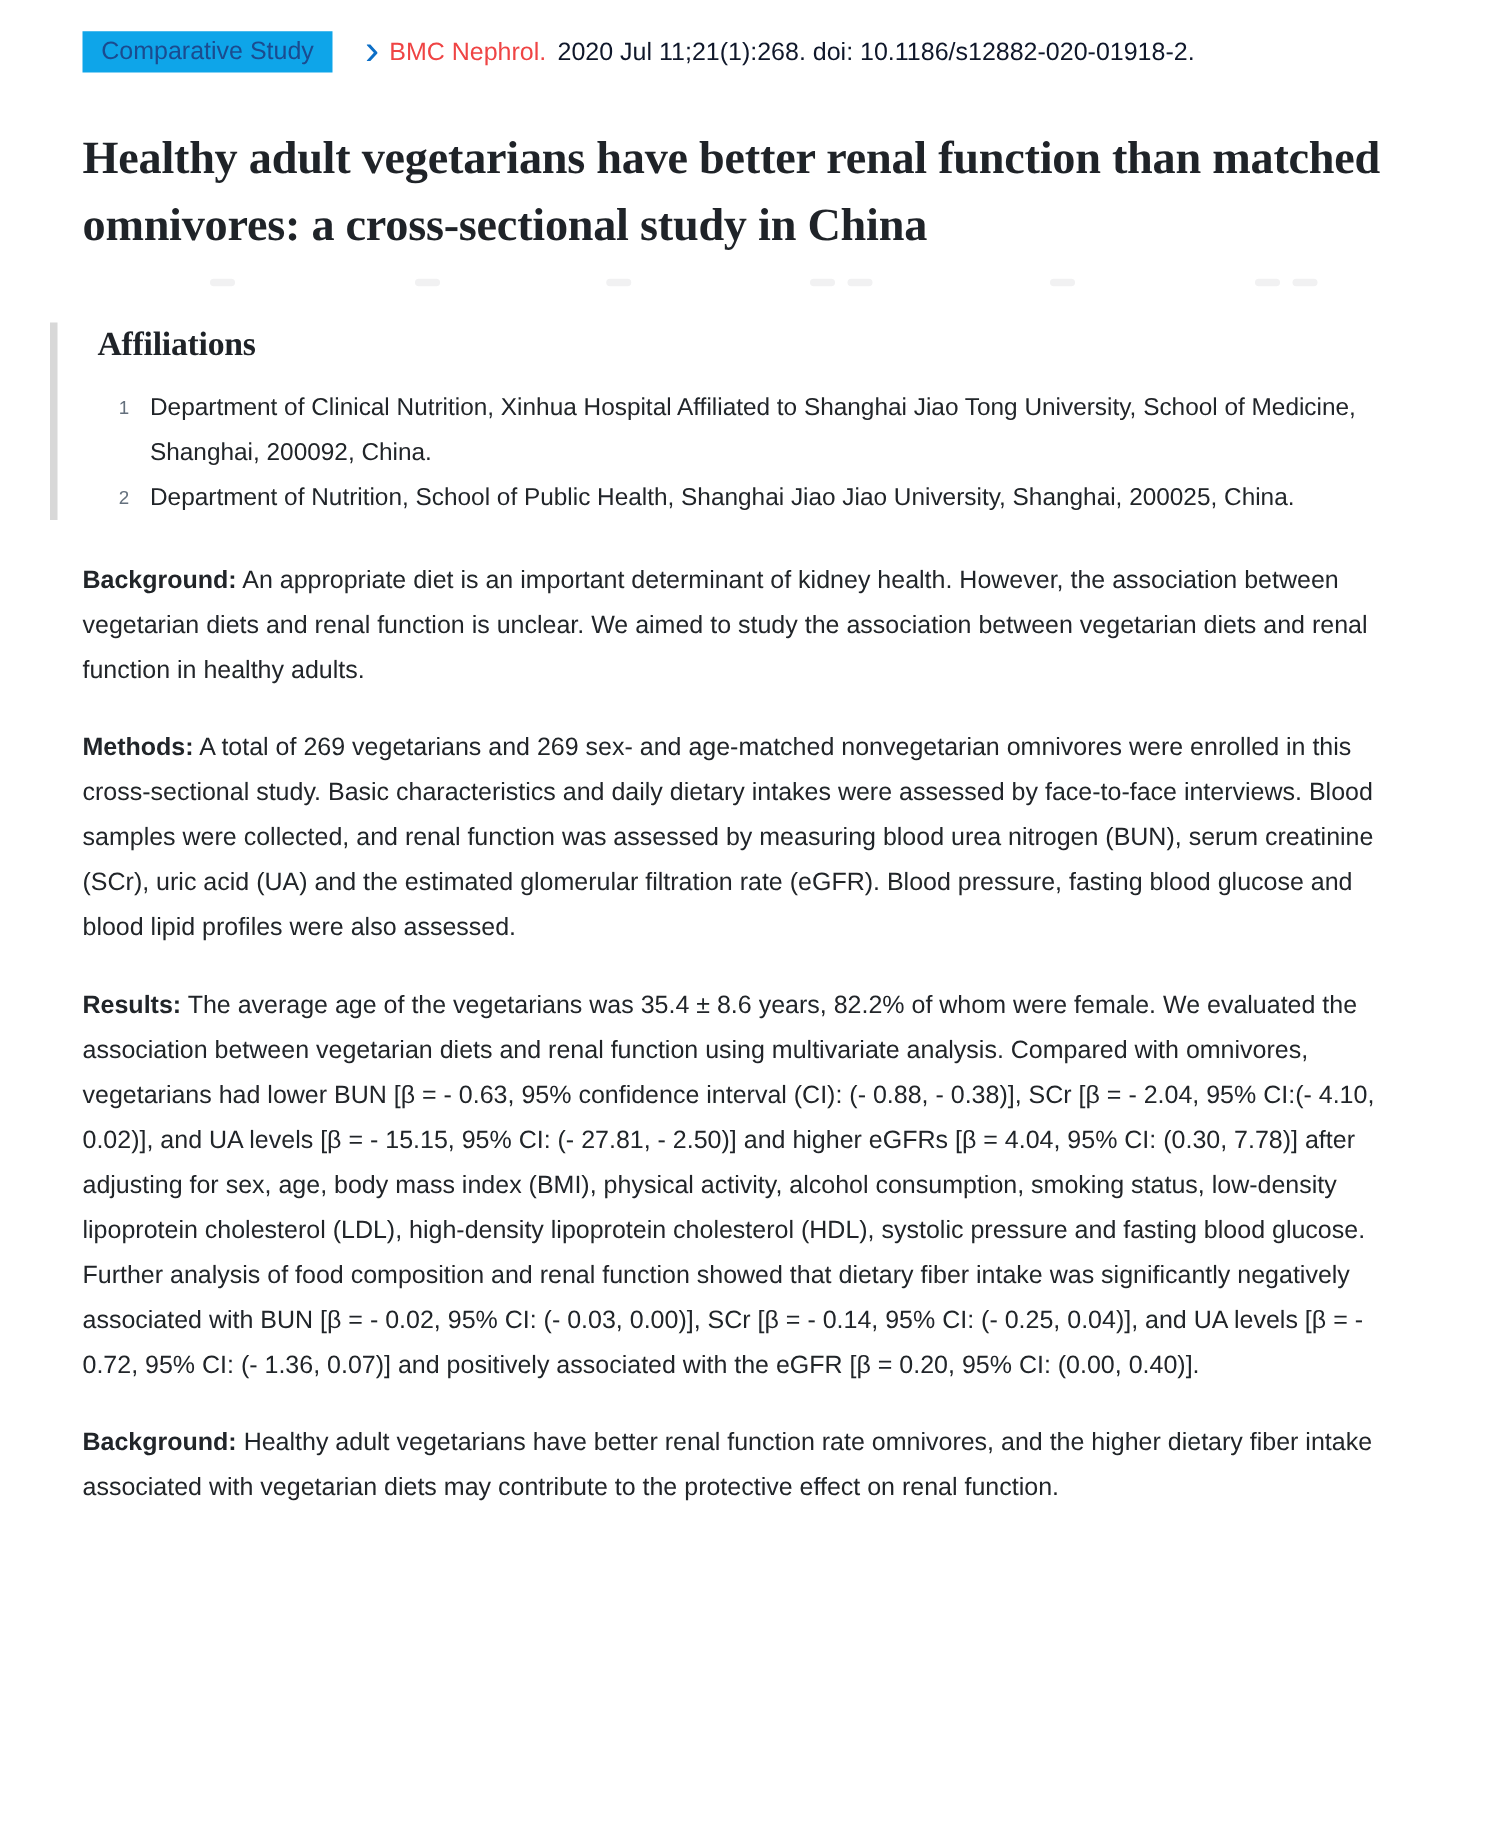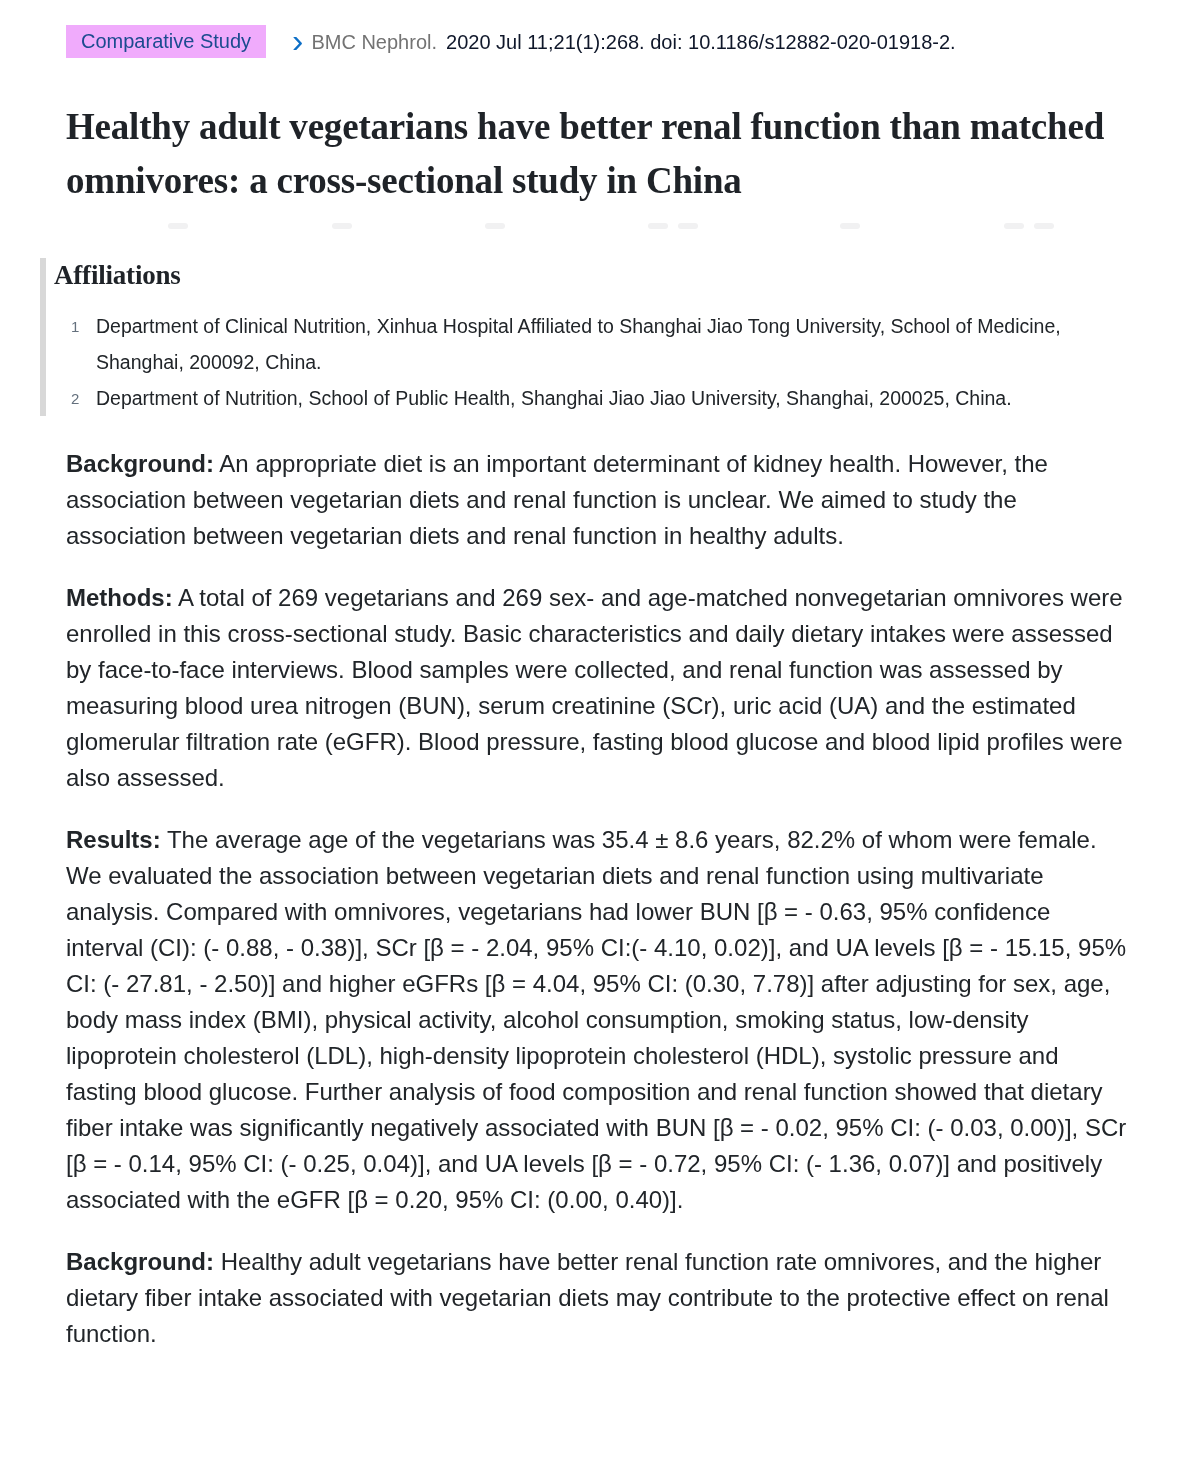"Comparative Study" .pub-badge { background: #f0abfc -> #0ea5e9 }
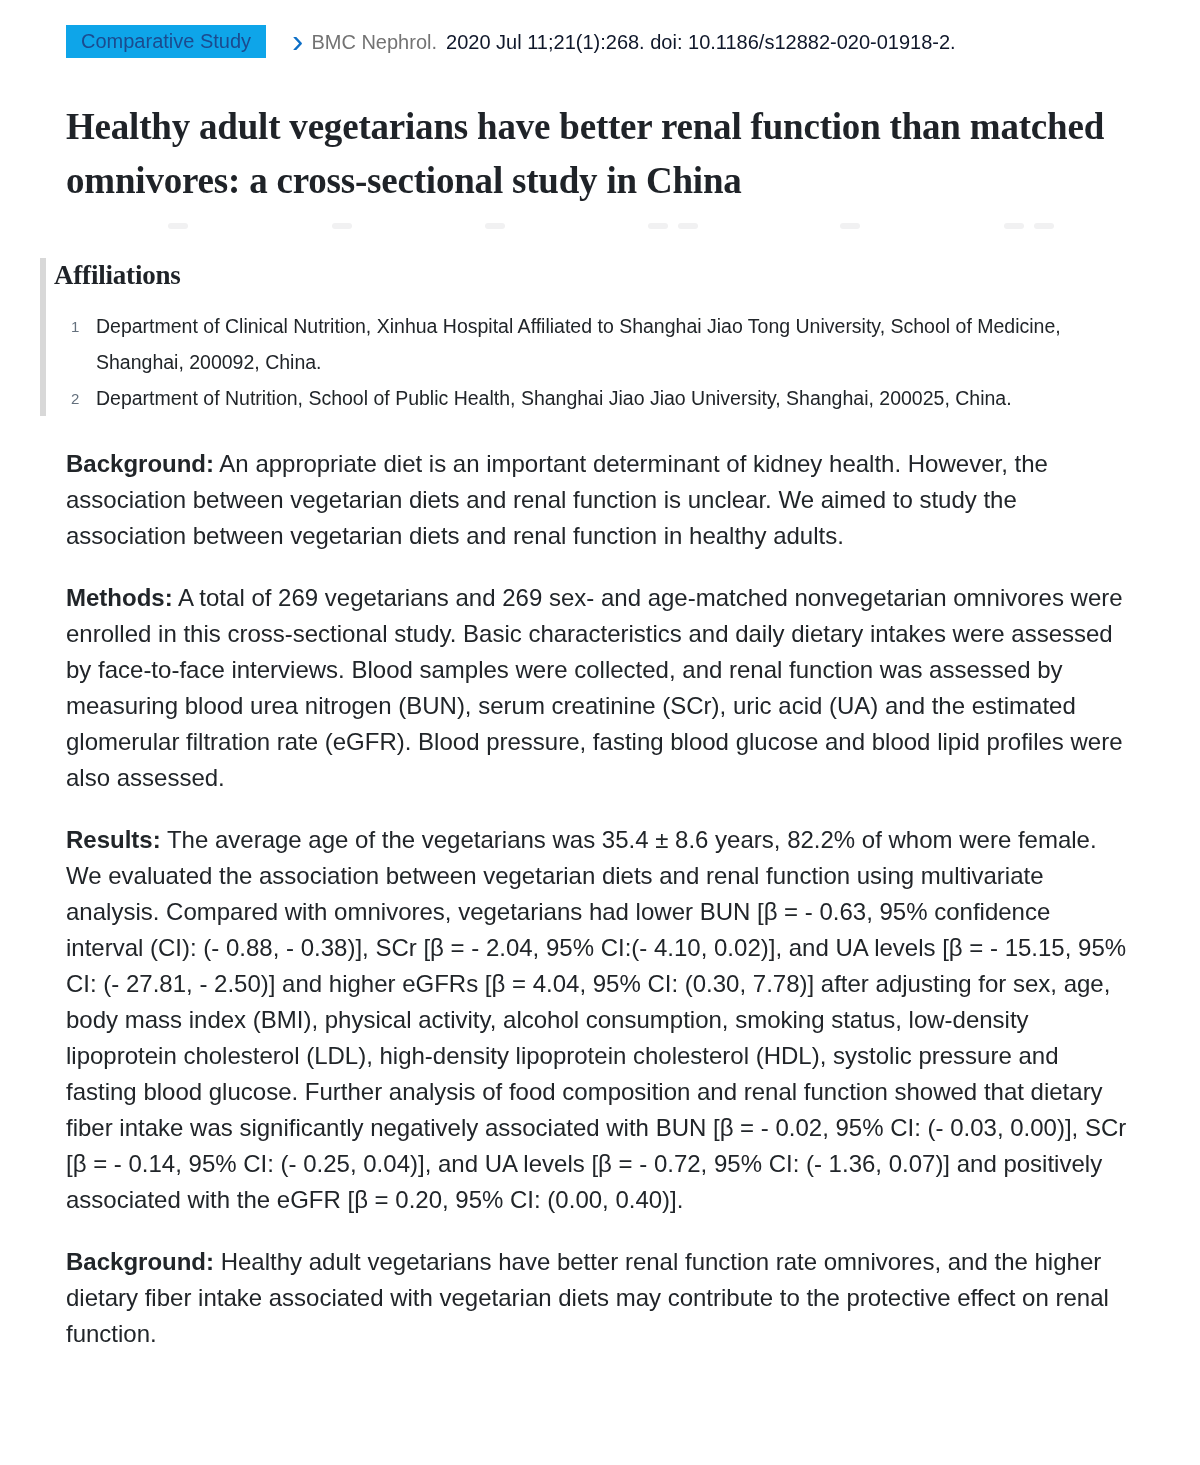"BMC Nephrol." .journal-link { color: #737373 -> #ef4444 }
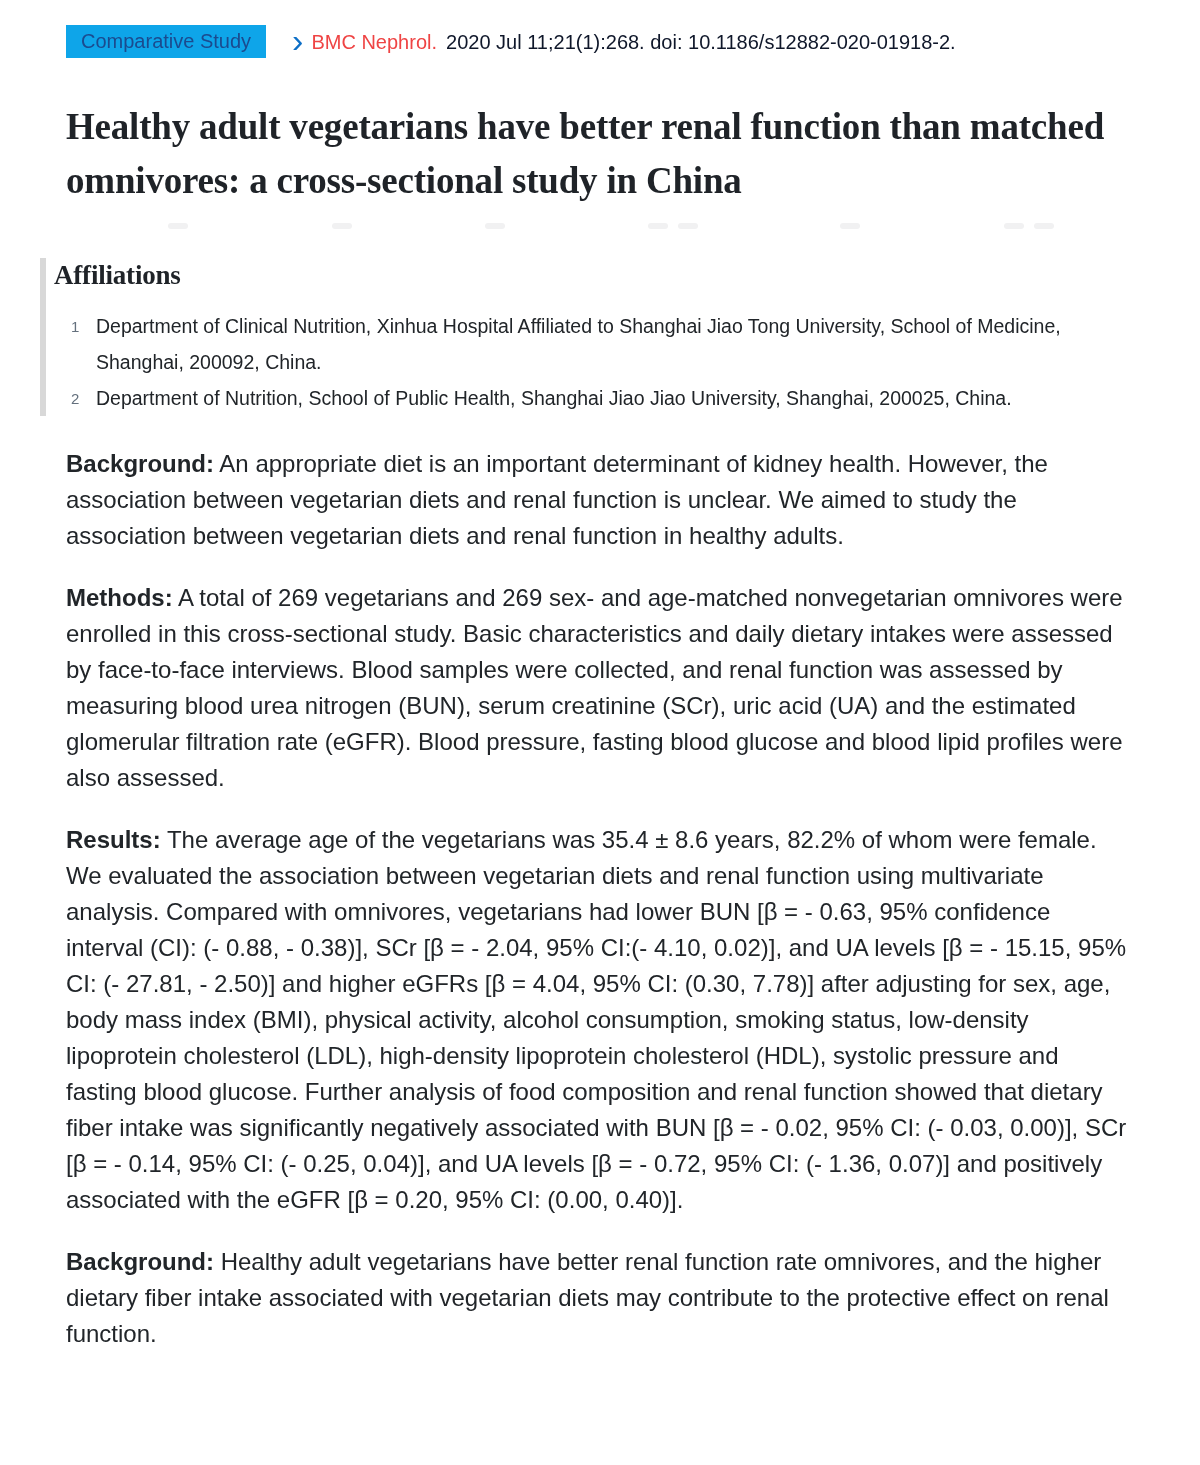"Affiliations" .affiliations { padding-left: 8px -> 32px }
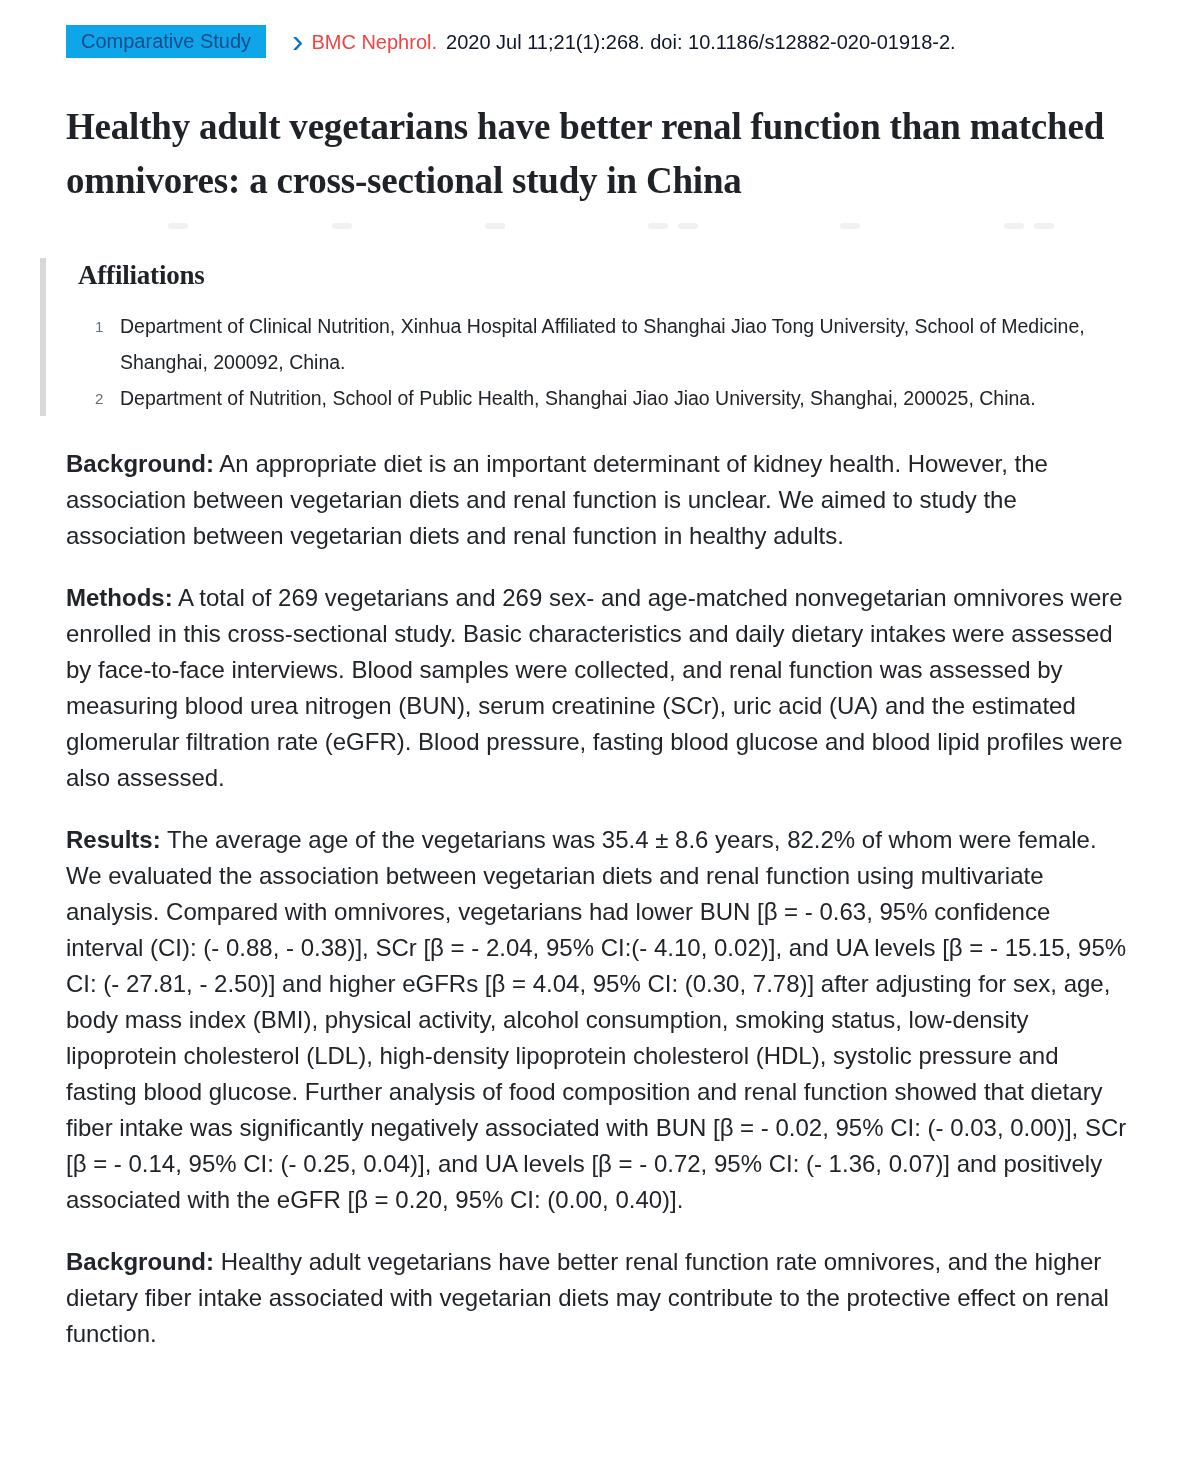"Background: An appropriate diet is" .abs-para { font-size: 24px -> 20px }
